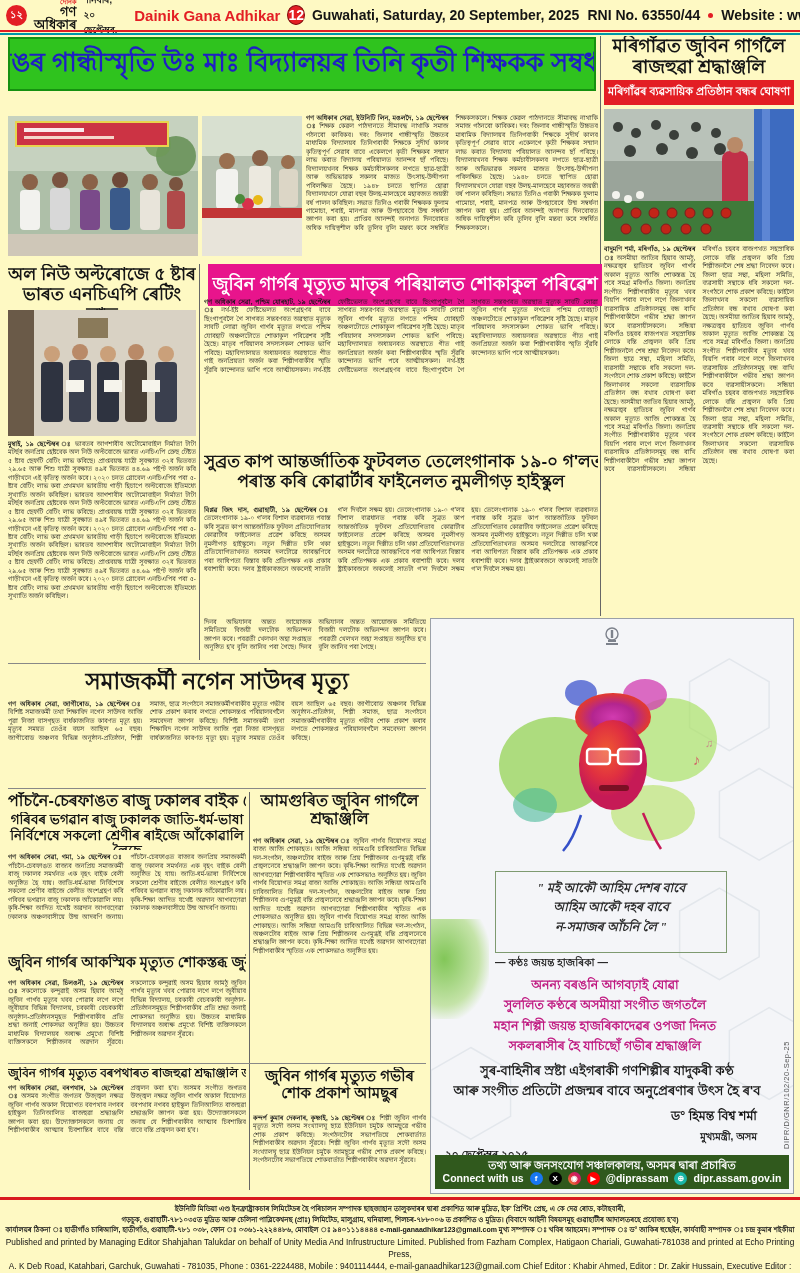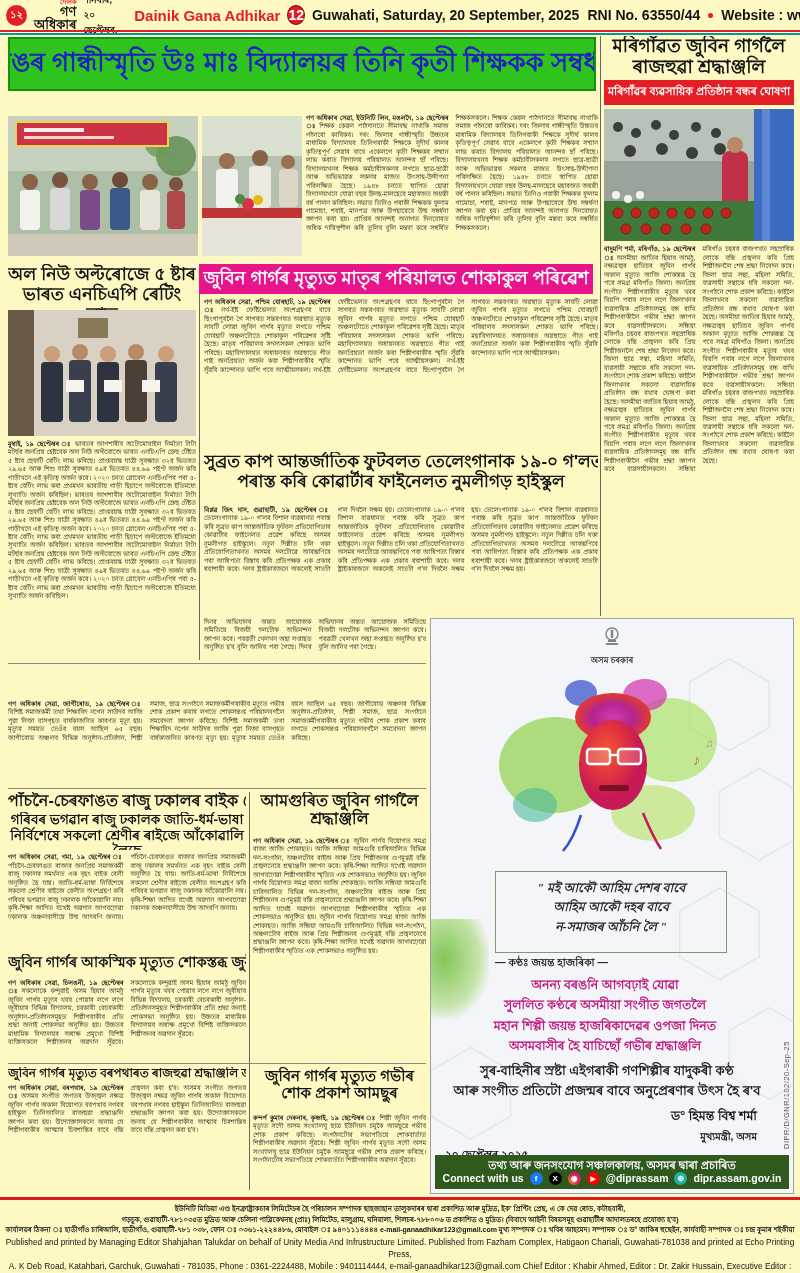"জুবিন গাৰ্গৰ মৃত্যুত মাতৃৰ পৰিয়ালত" .pink-head { height: 30px -> 42px; left: 199px -> 208px }
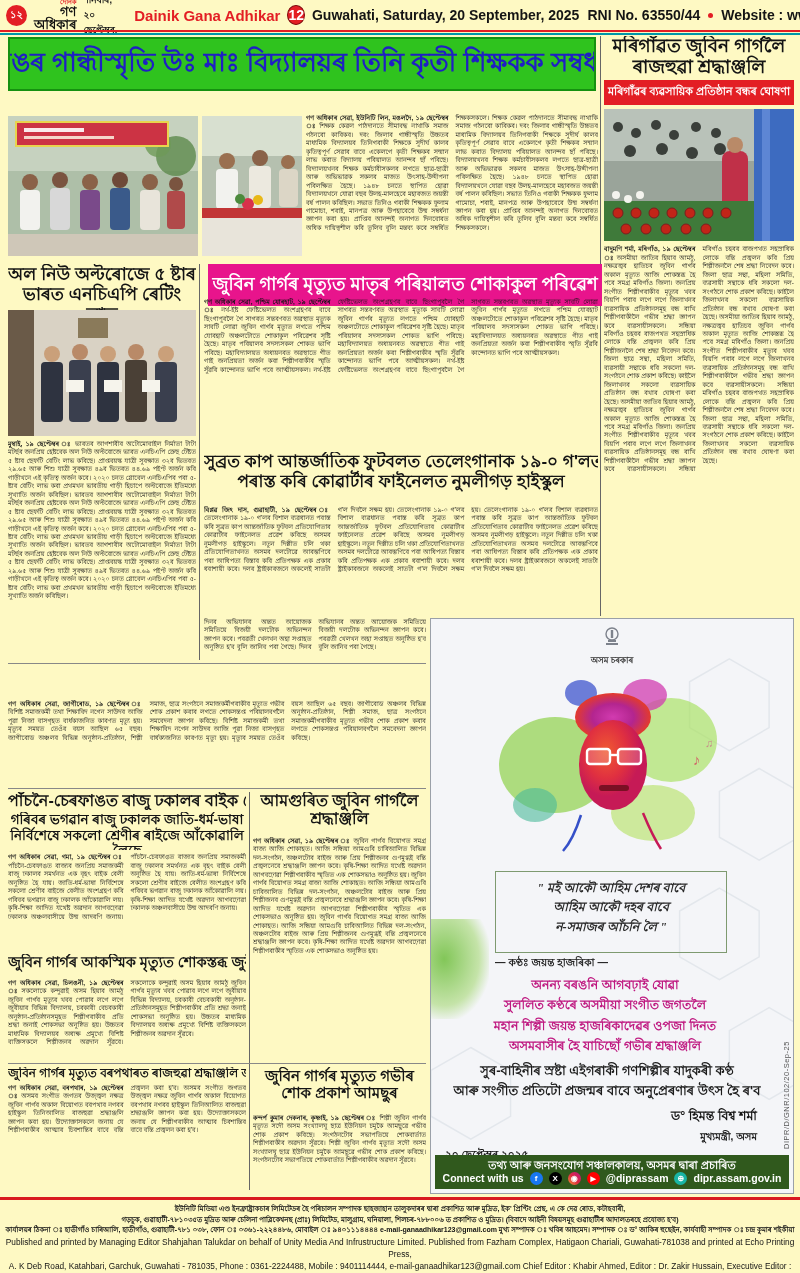"অসম চৰকাৰ" div.lbl { html: <div>অসম চৰকাৰ</div> -> none }
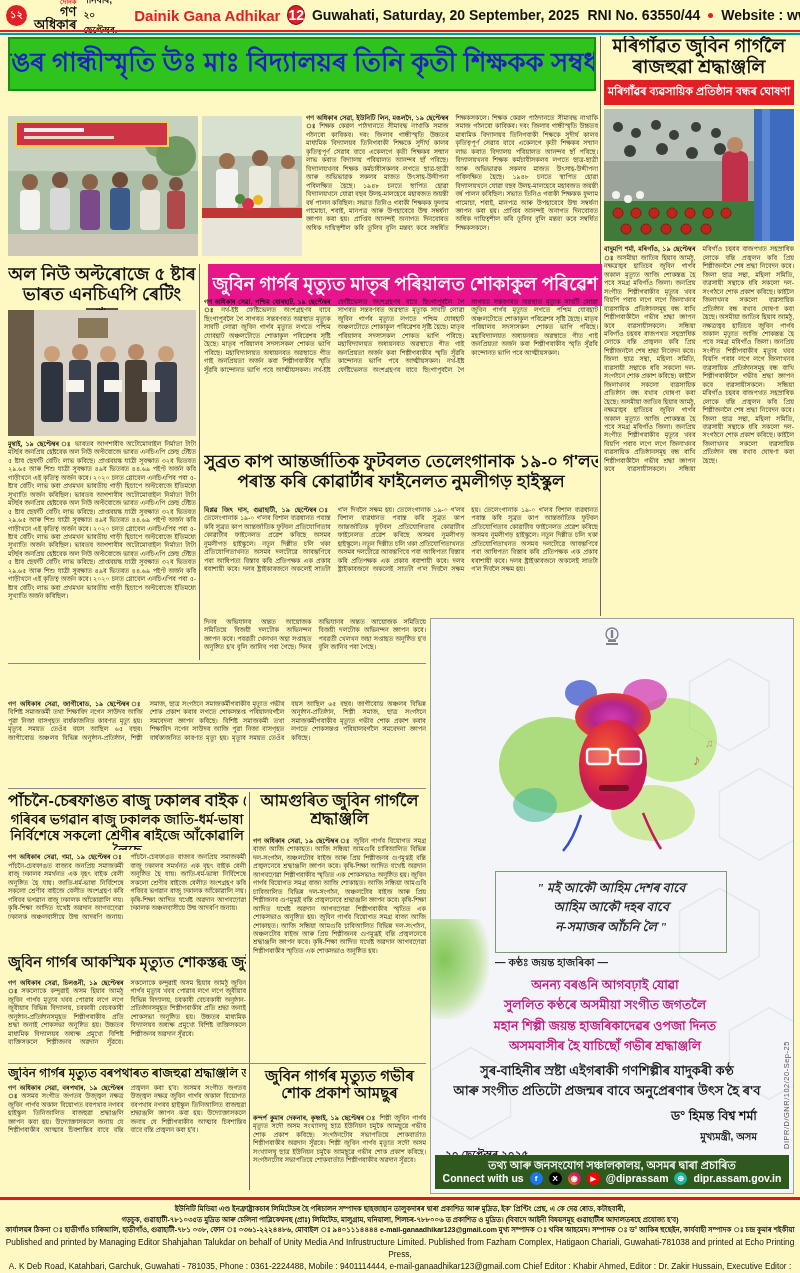"সমাজকৰ্মী নগেন সাউদৰ মৃত্যু" div.blk-head { html: none -> <div>সমাজকৰ্মী নগেন সাউদৰ মৃত্যু</div> }
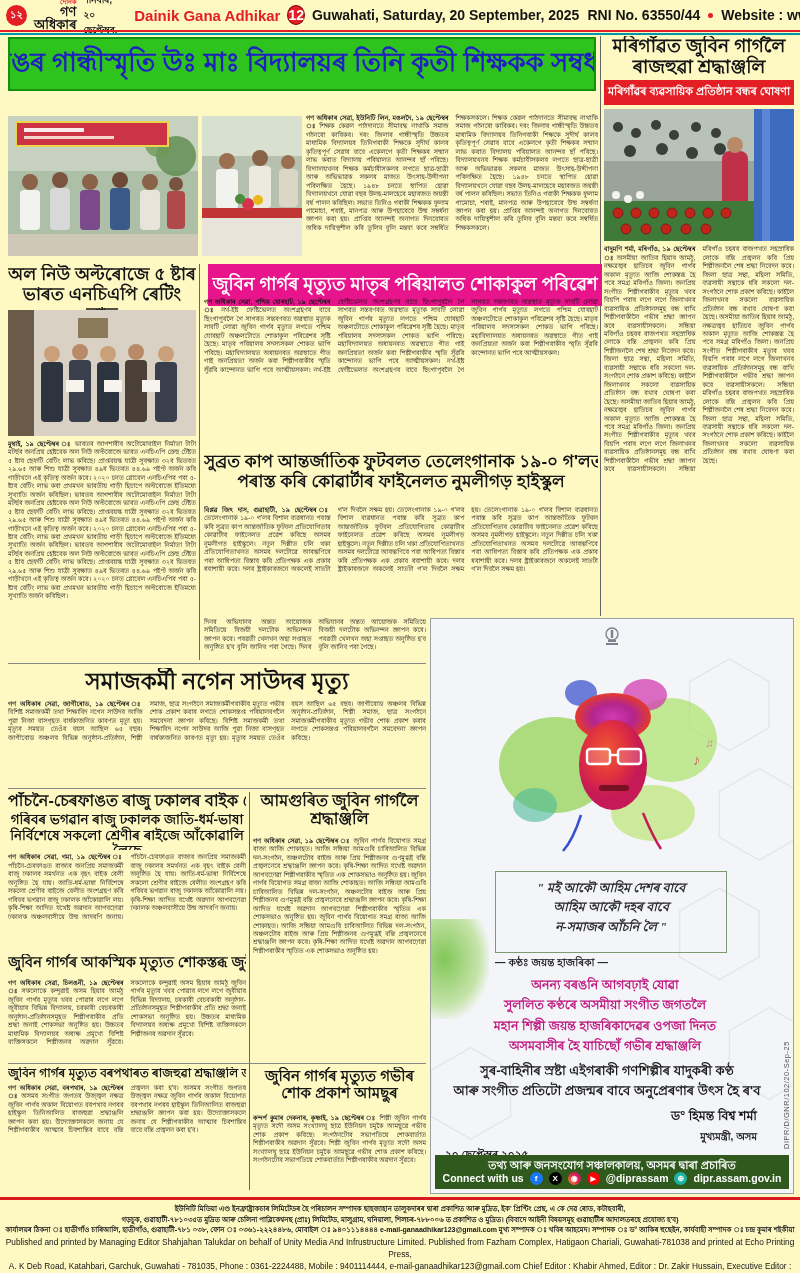"অসমবাসীৰ হৈ যাচিছোঁ গভীৰ শ্ৰদ্ধাঞ্জলি" div { text: অসমবাসীৰ -> সকলৰাসীৰ }
